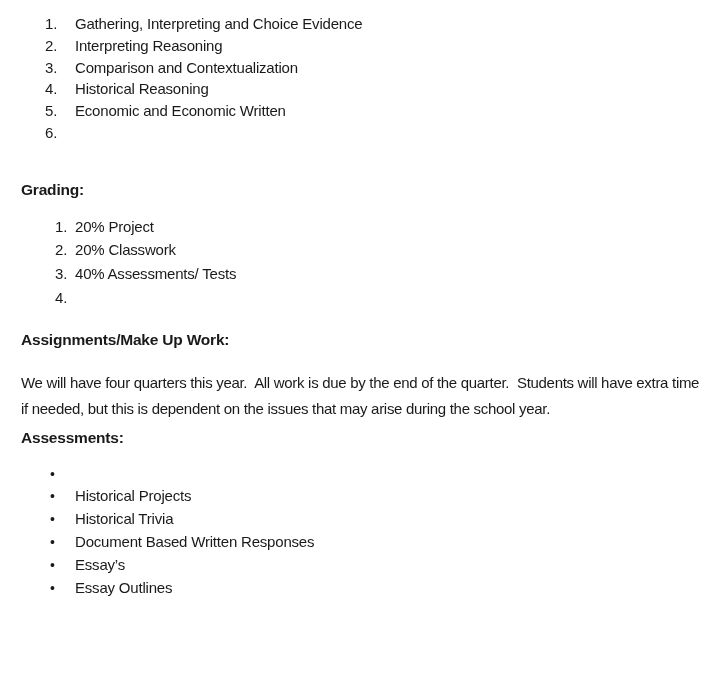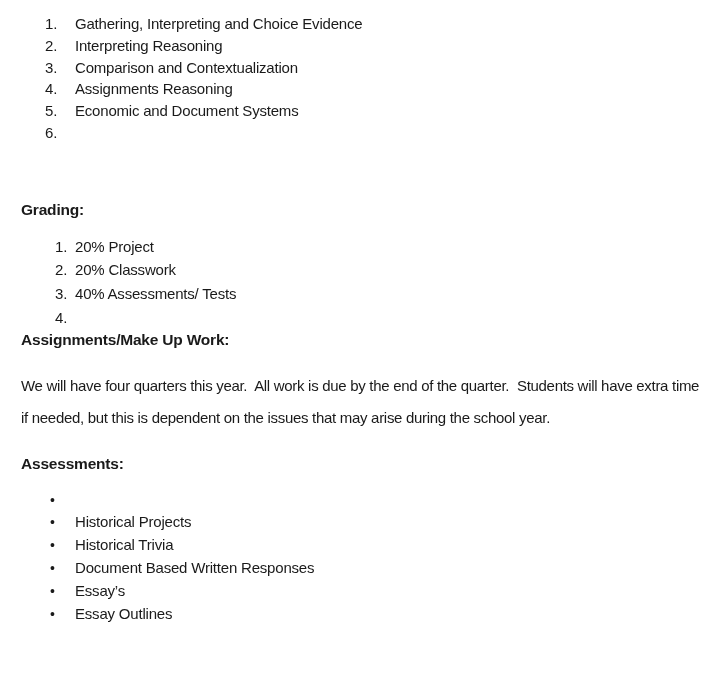"Assignments Reasoning" span.txt { text: Assignments -> Historical }
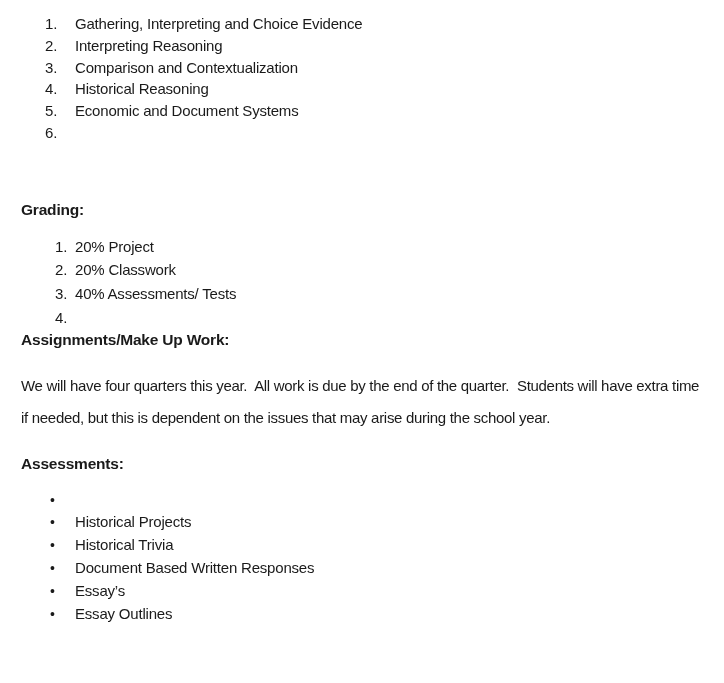"Economic and Document Systems" span.txt { text: Document Systems -> Economic Written }
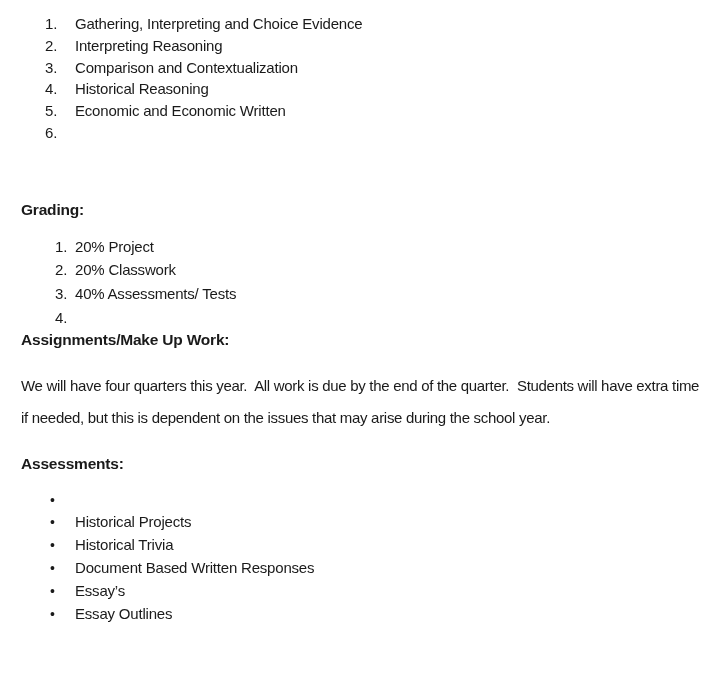"Grading:" .heading.grading-h { margin-top: 56px -> 36px }
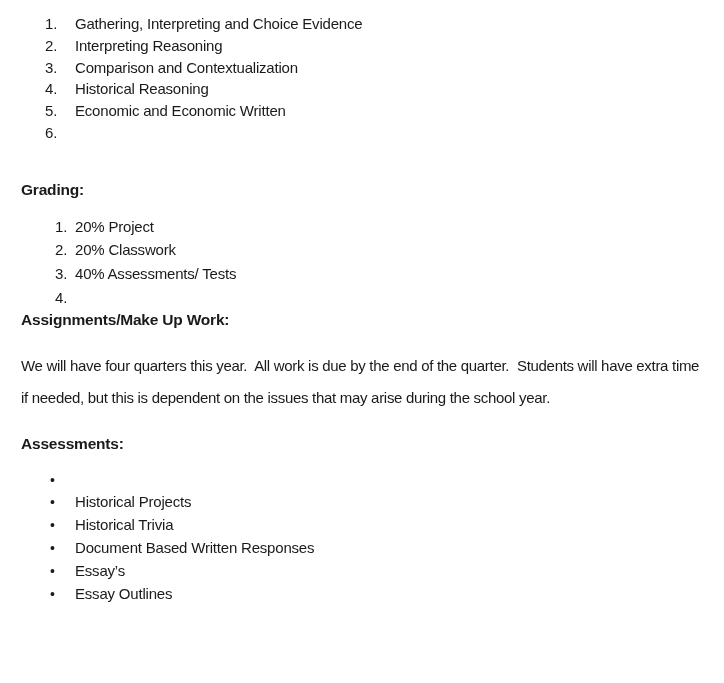"Assignments/Make Up Work:" .heading.assign-h { margin-top: none -> 20px }
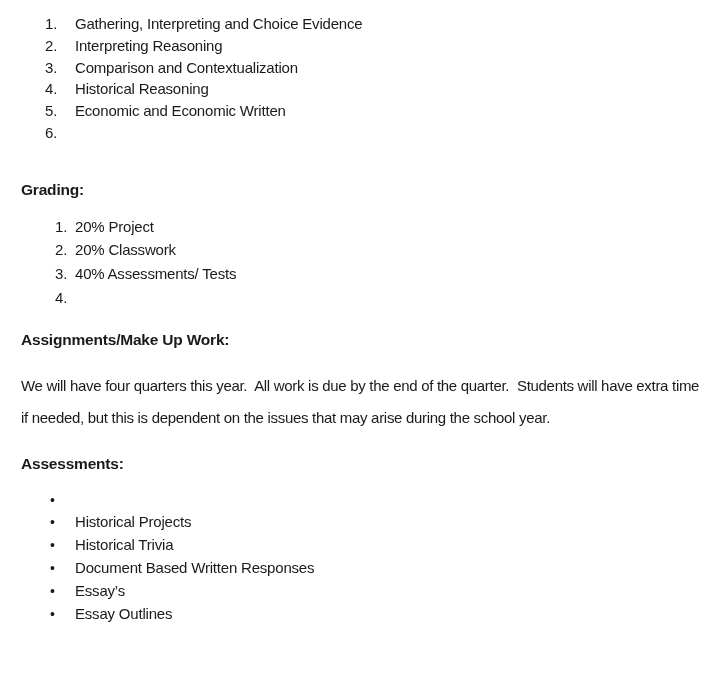"We will have four quarters" .para { line-height: 32px -> 26px }
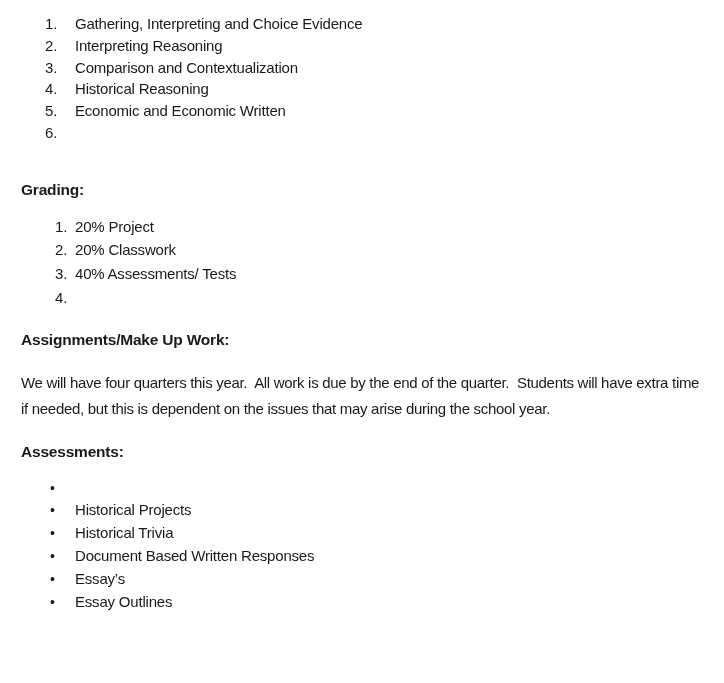"Assessments:" .heading.assess-h { margin-top: 20px -> 6px }
